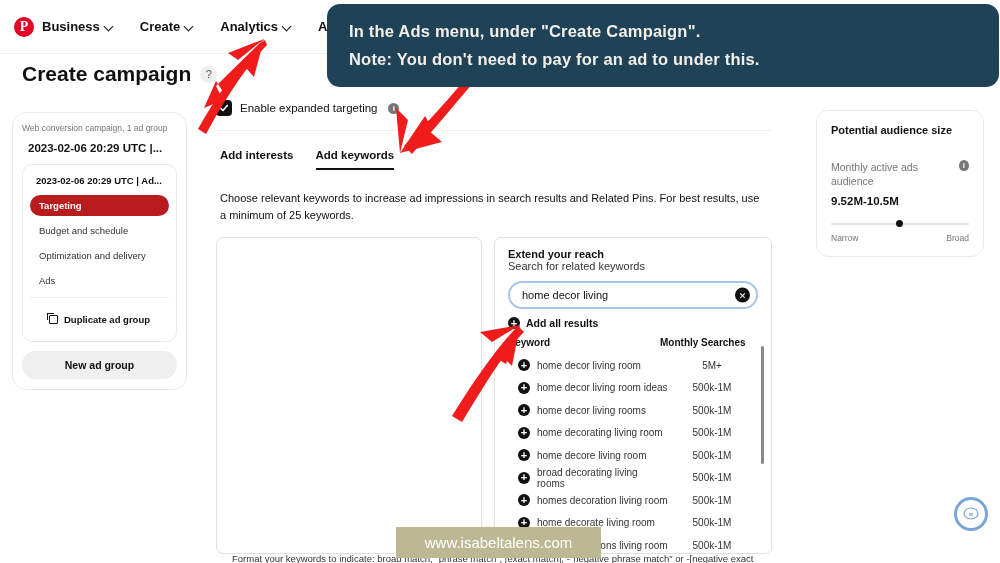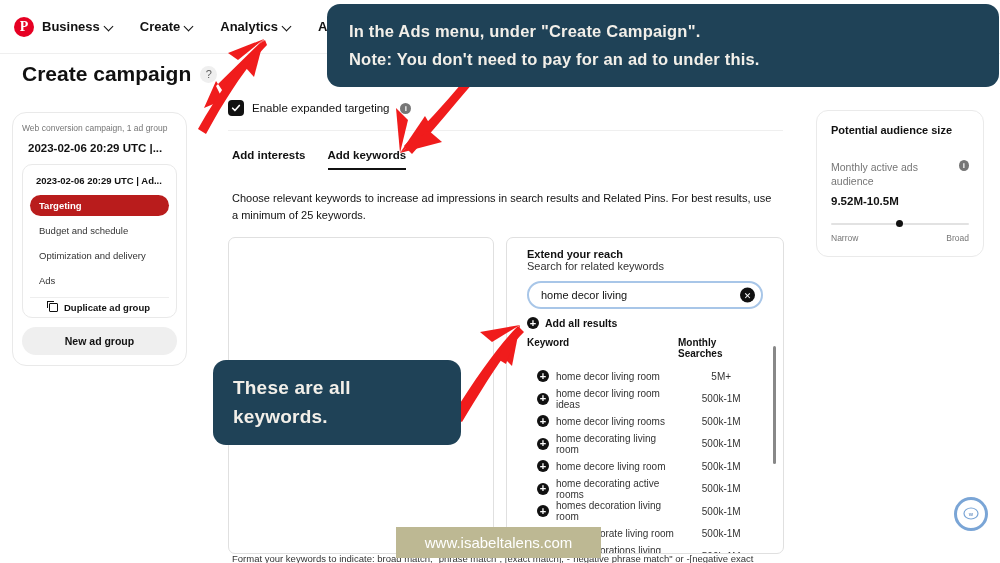"Enable expanded targeting" .main { left: 228px -> 216px }
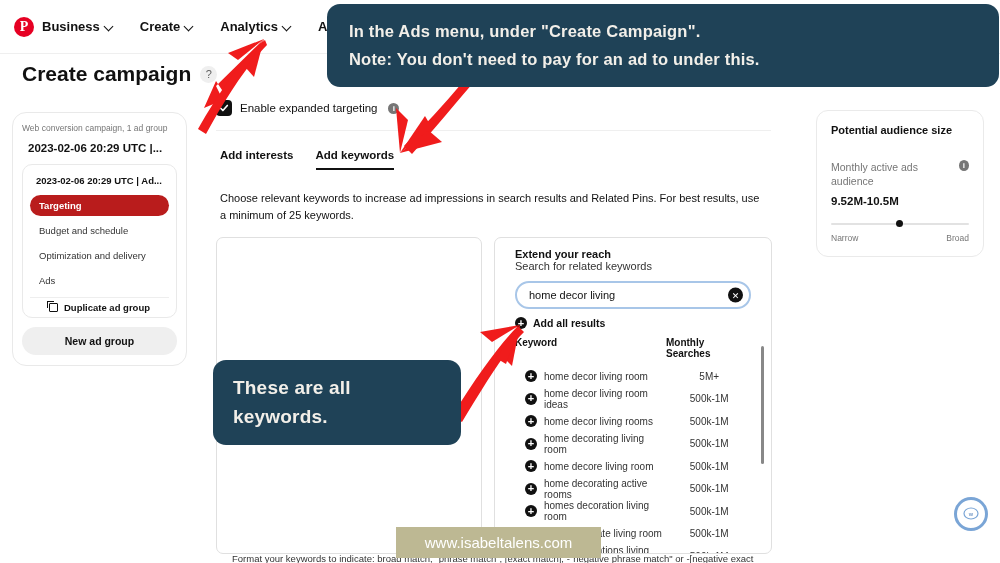"Extend your reach" .panel-right { padding: 10px 20px -> 10px 13px }
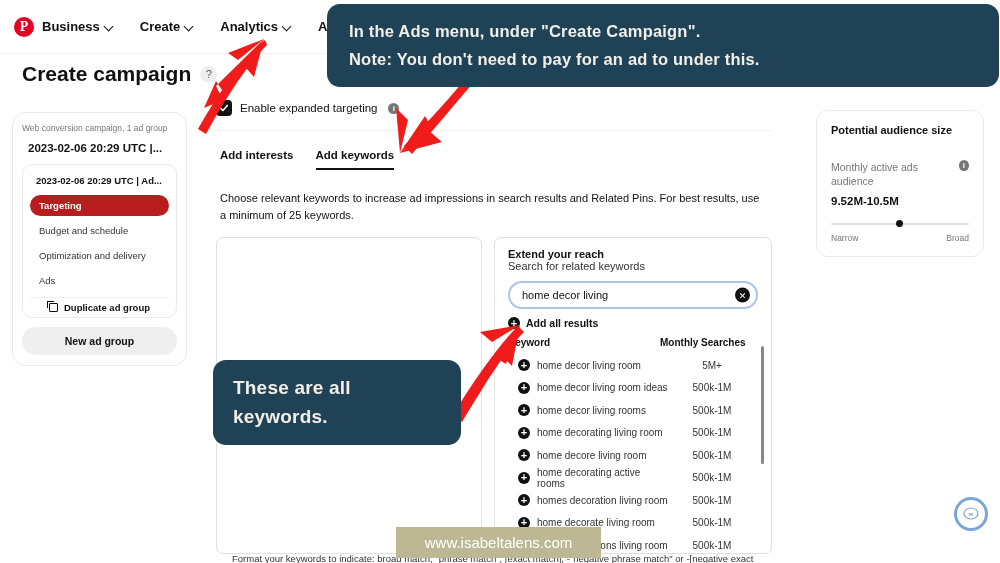"Duplicate ad group" .sb-dup { padding: 4px 0 -> 16px 0 }
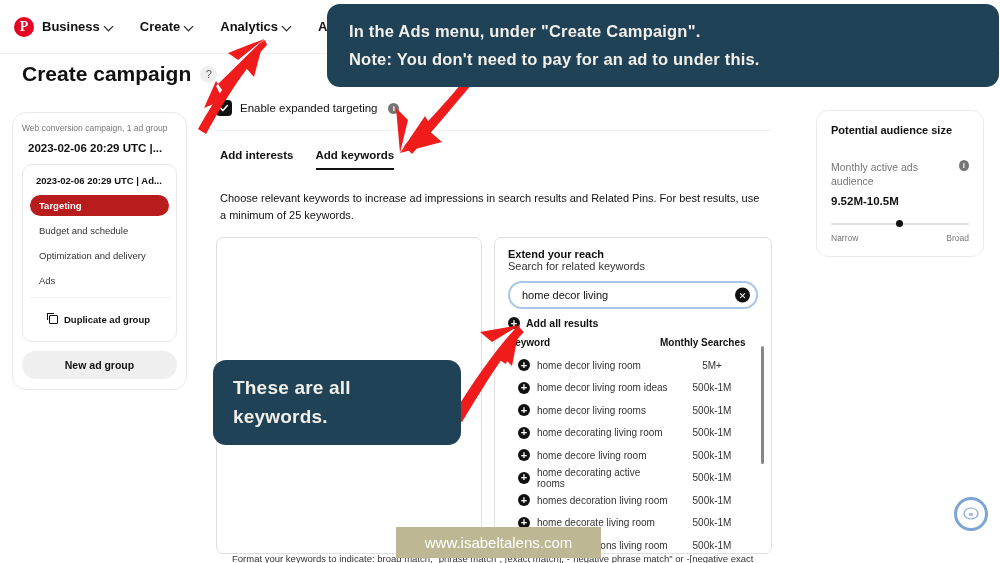"These are all" div.callout { html: <div> <div>These are all</div> <div>keywords.</div> </div> -> none }
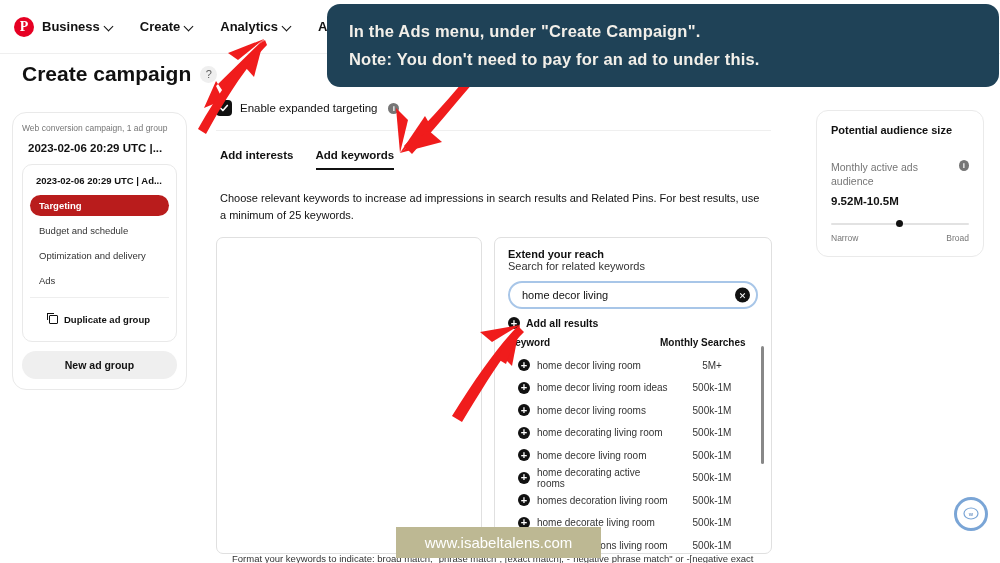"home decorating active rooms" span { text: home decorating active -> broad decorating living }
